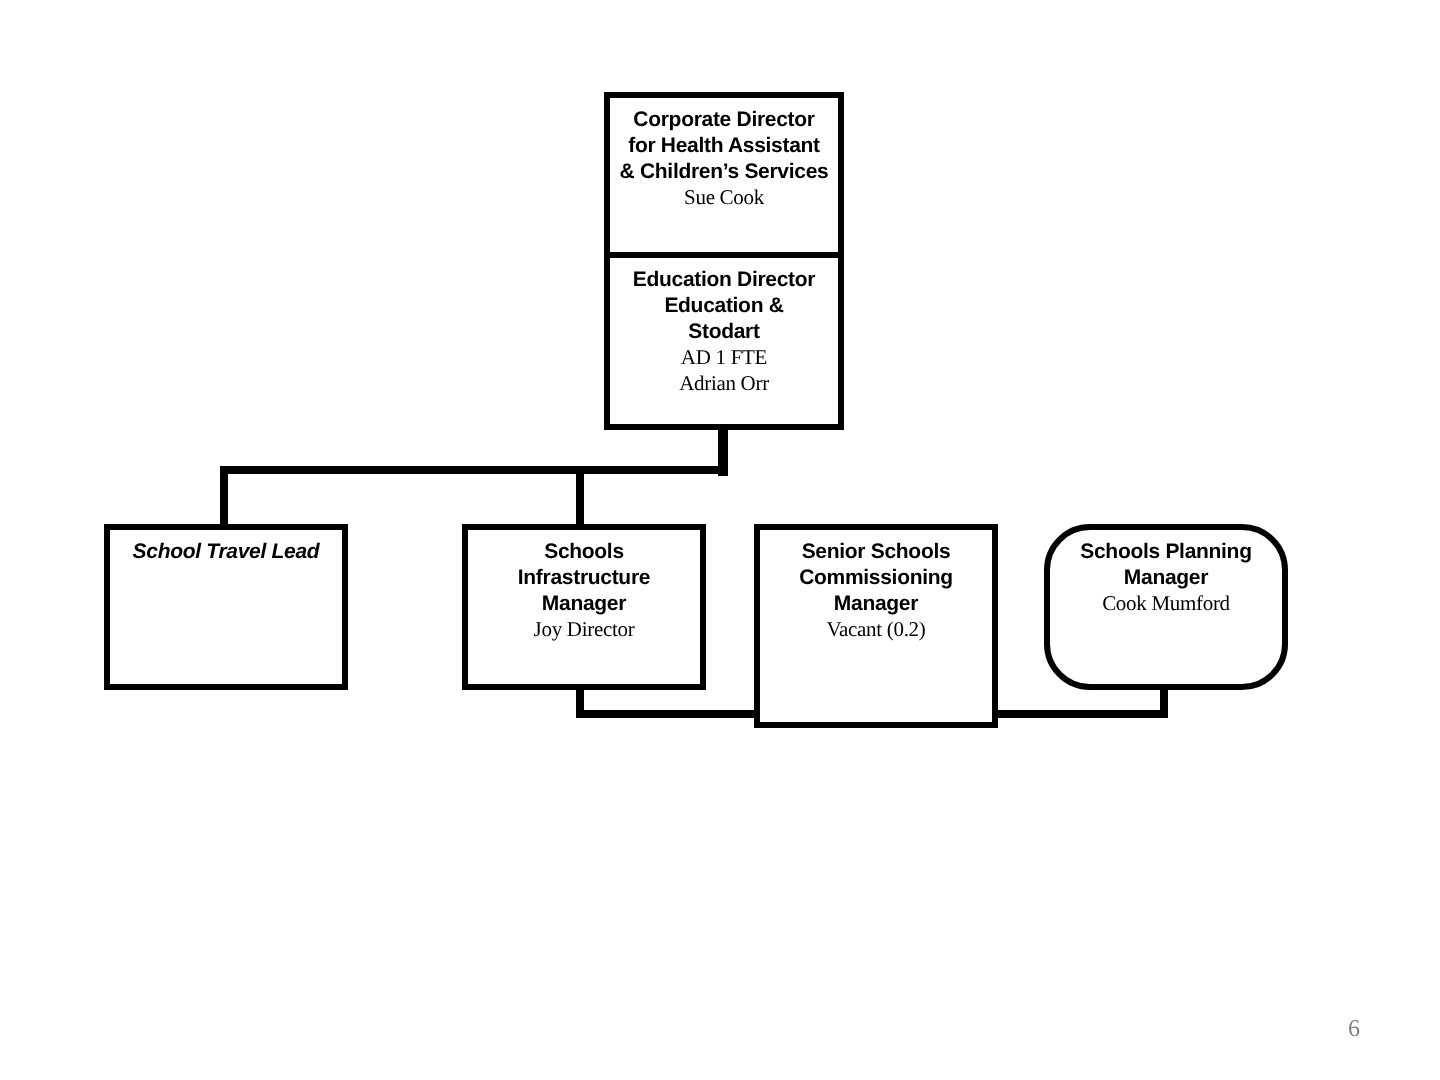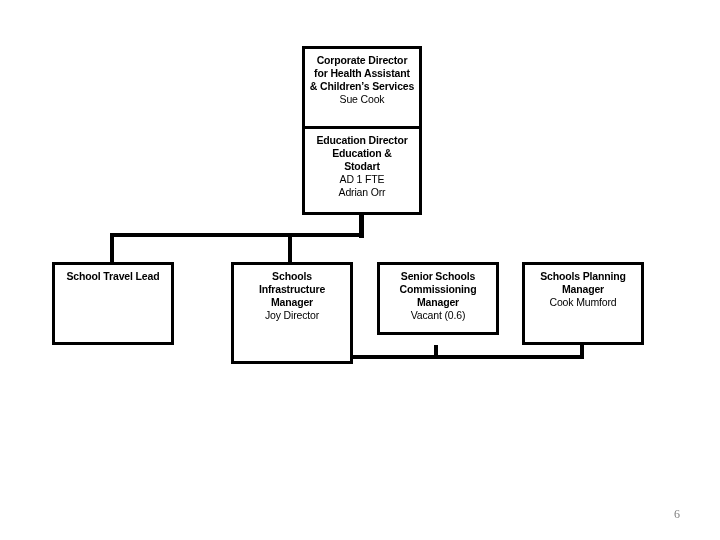"Sue Cook" .node .line.person { font-family: none -> Liberation Serif, serif }
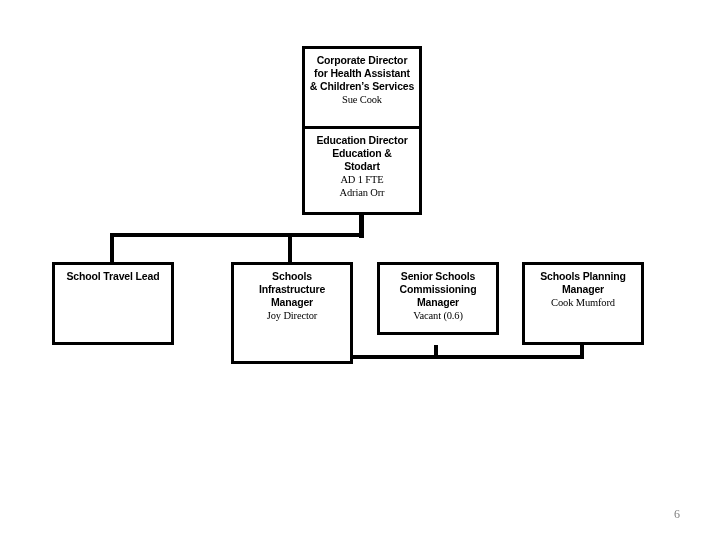"School Travel Lead" div.node { font-style: none -> italic }
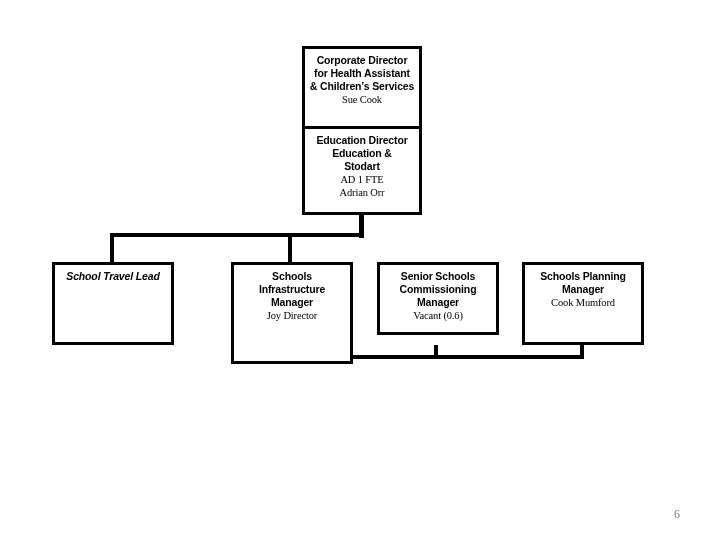"Schools" div.node { height: 102px -> 83px }
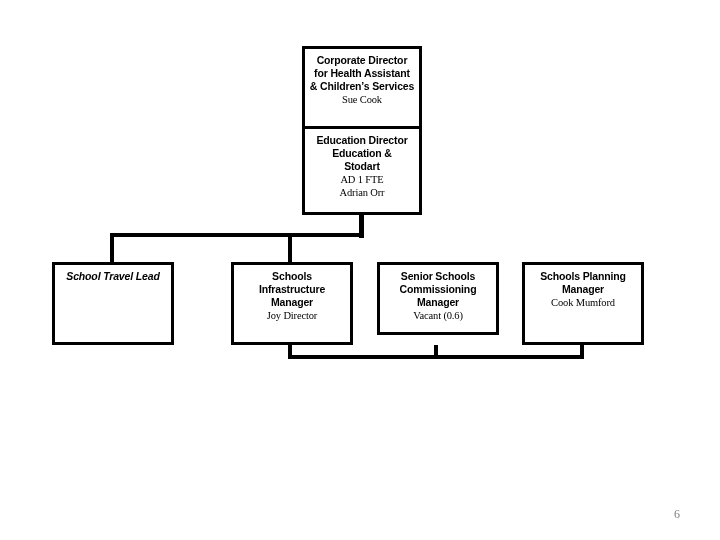"Senior Schools" div.node { height: 73px -> 102px }
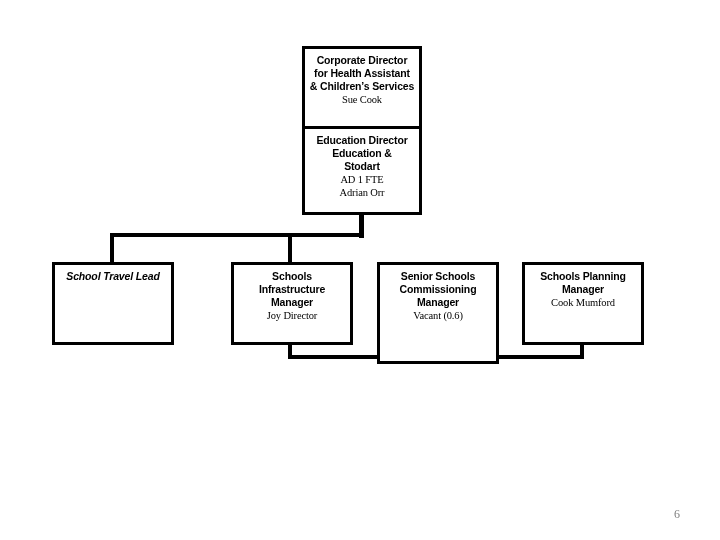"Schools Planning" div.node { border-radius: none -> 23px }
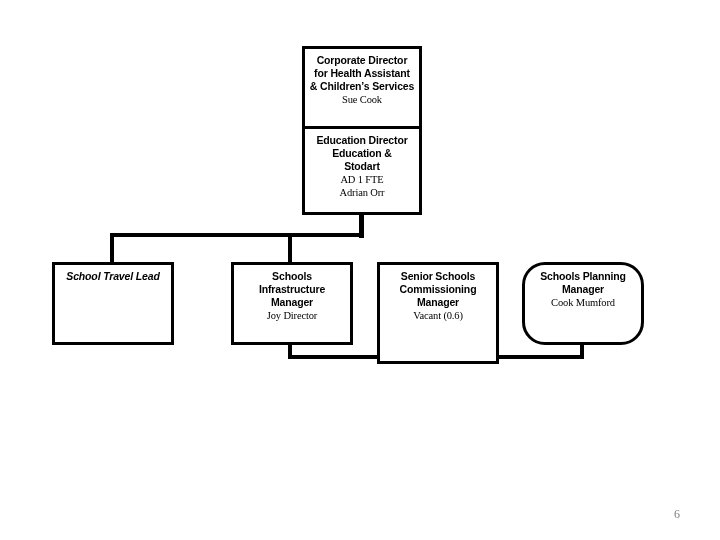"Vacant (0.6)" span.line { text: 0.6 -> 0.2 }
